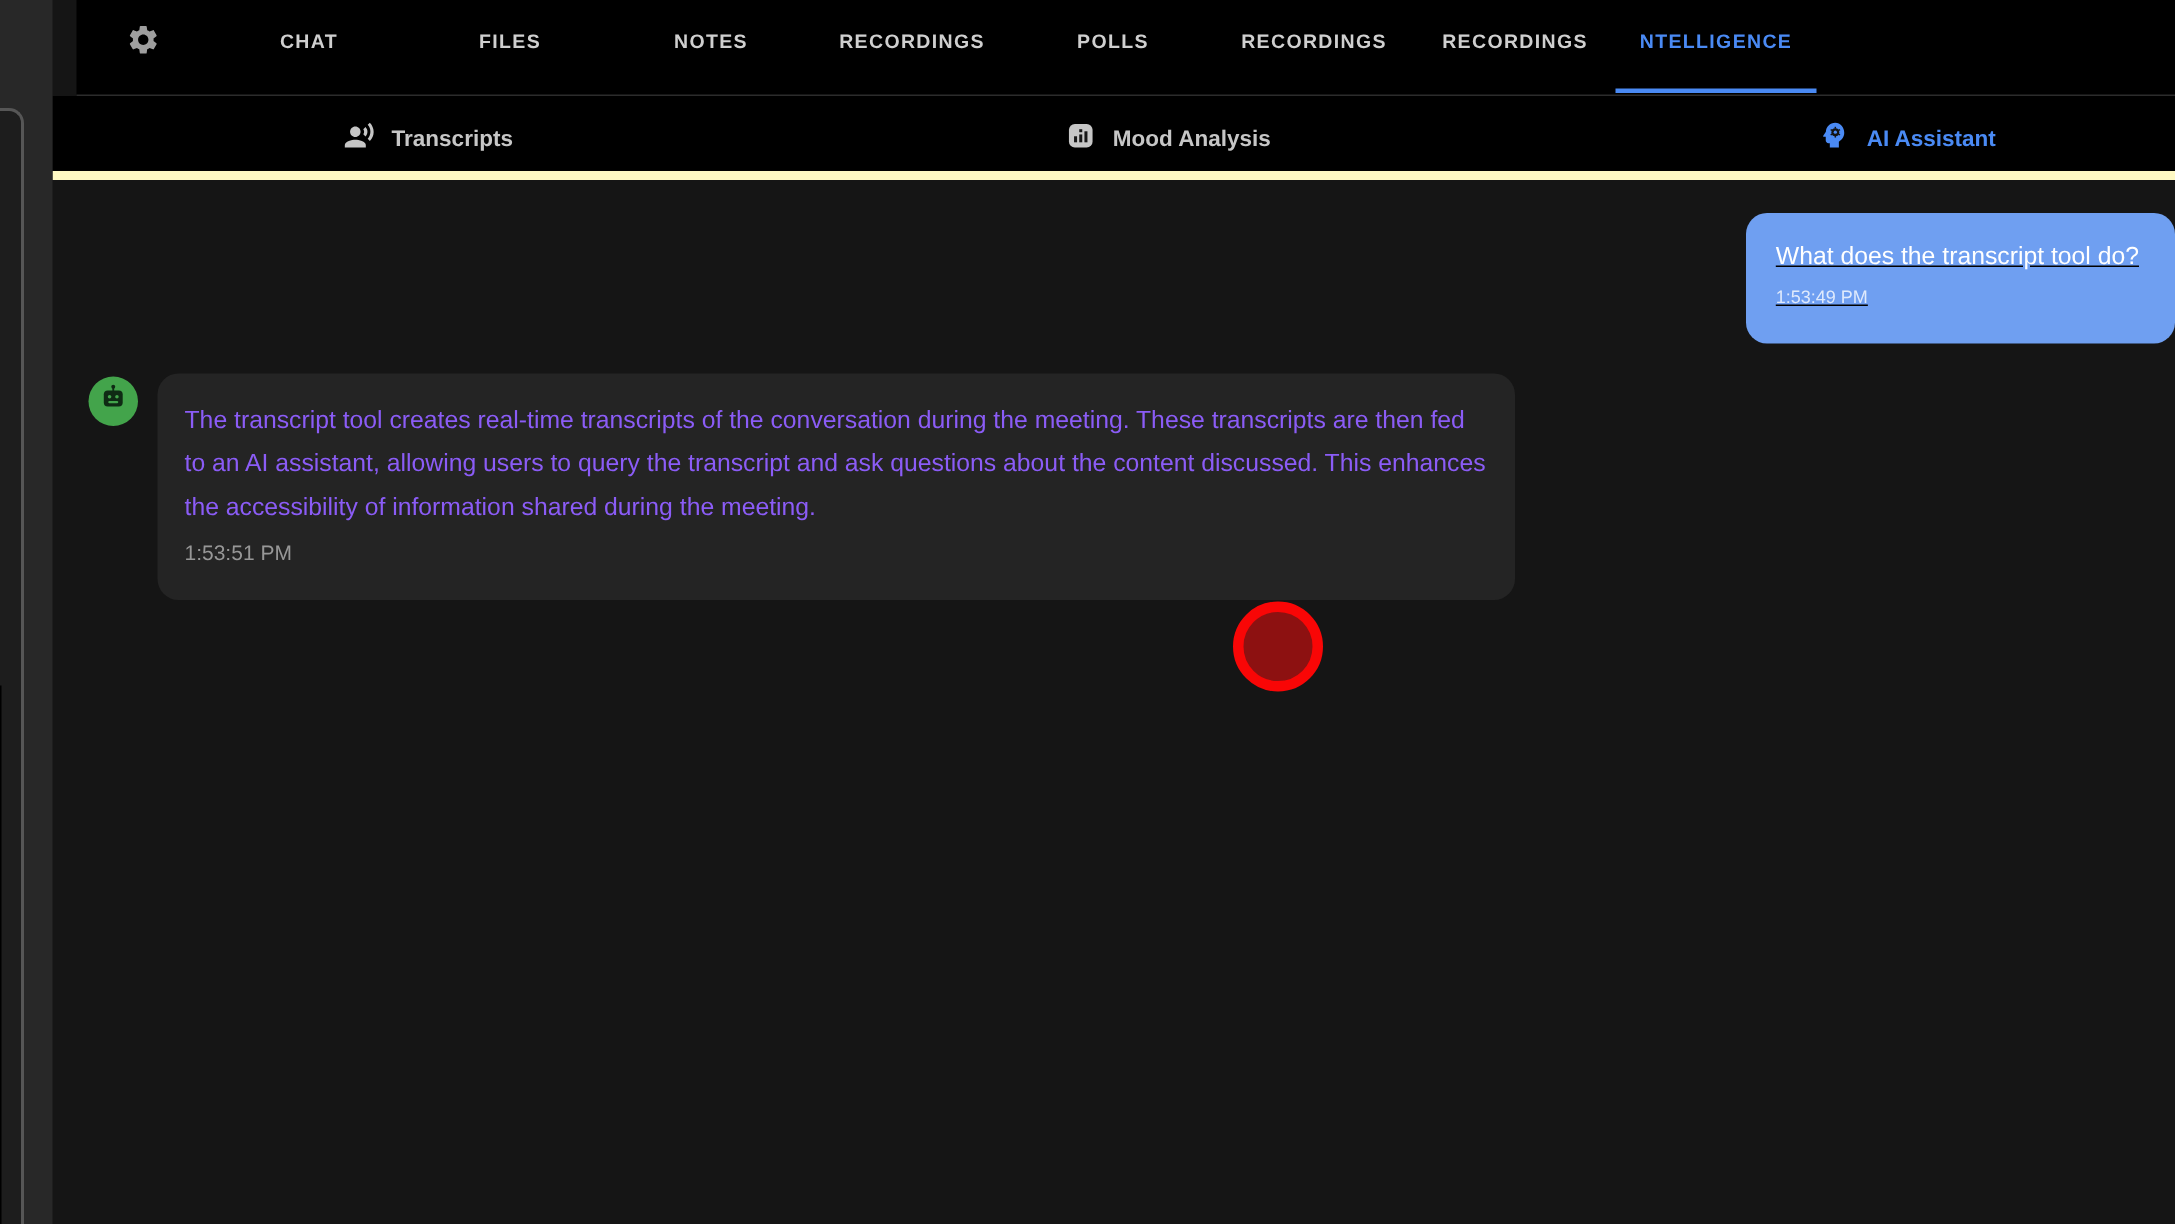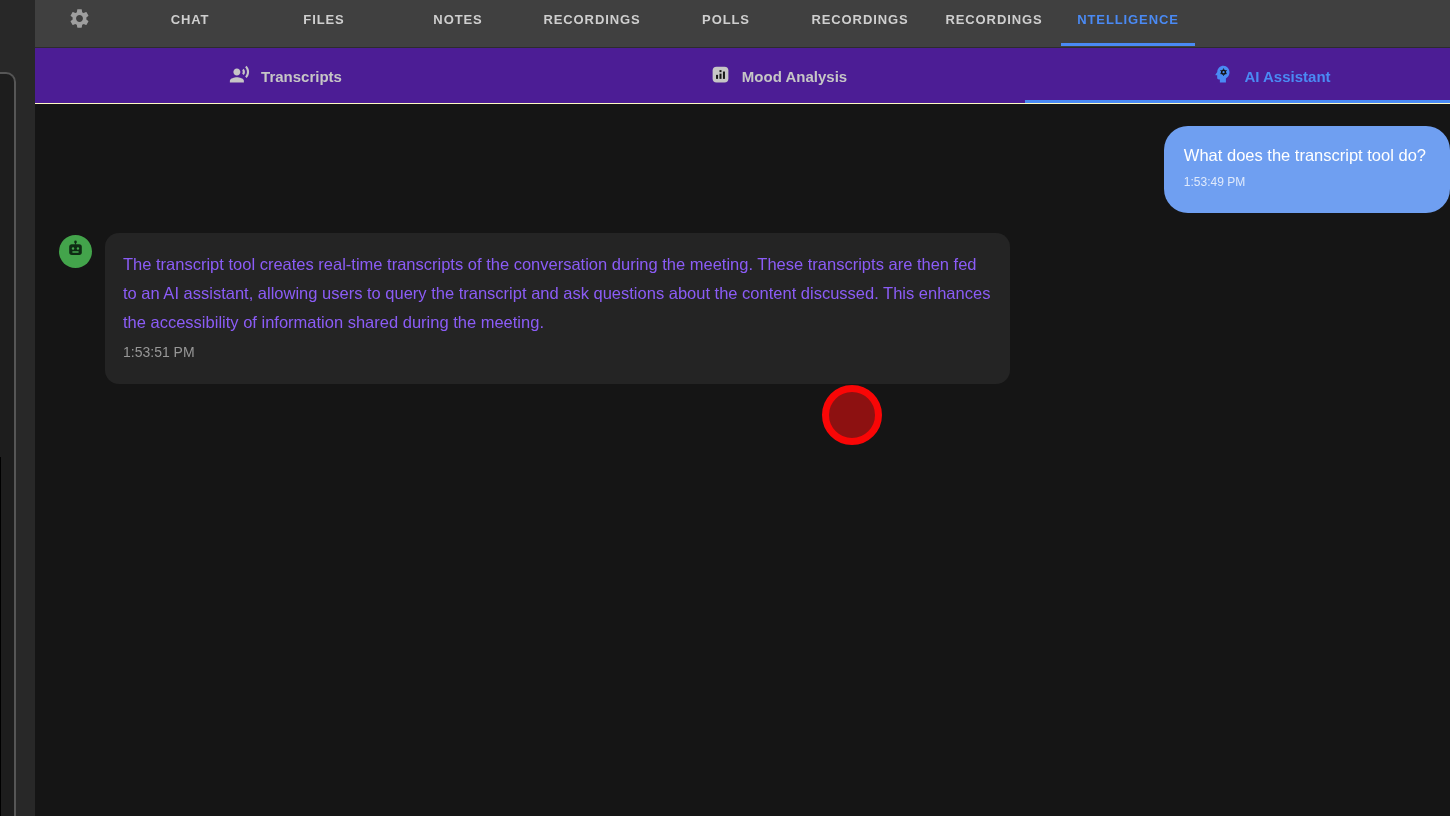"CHAT" .primary-bar { background: #404040 -> #000000; height: 48px -> 64px; margin-left: none -> 16px }
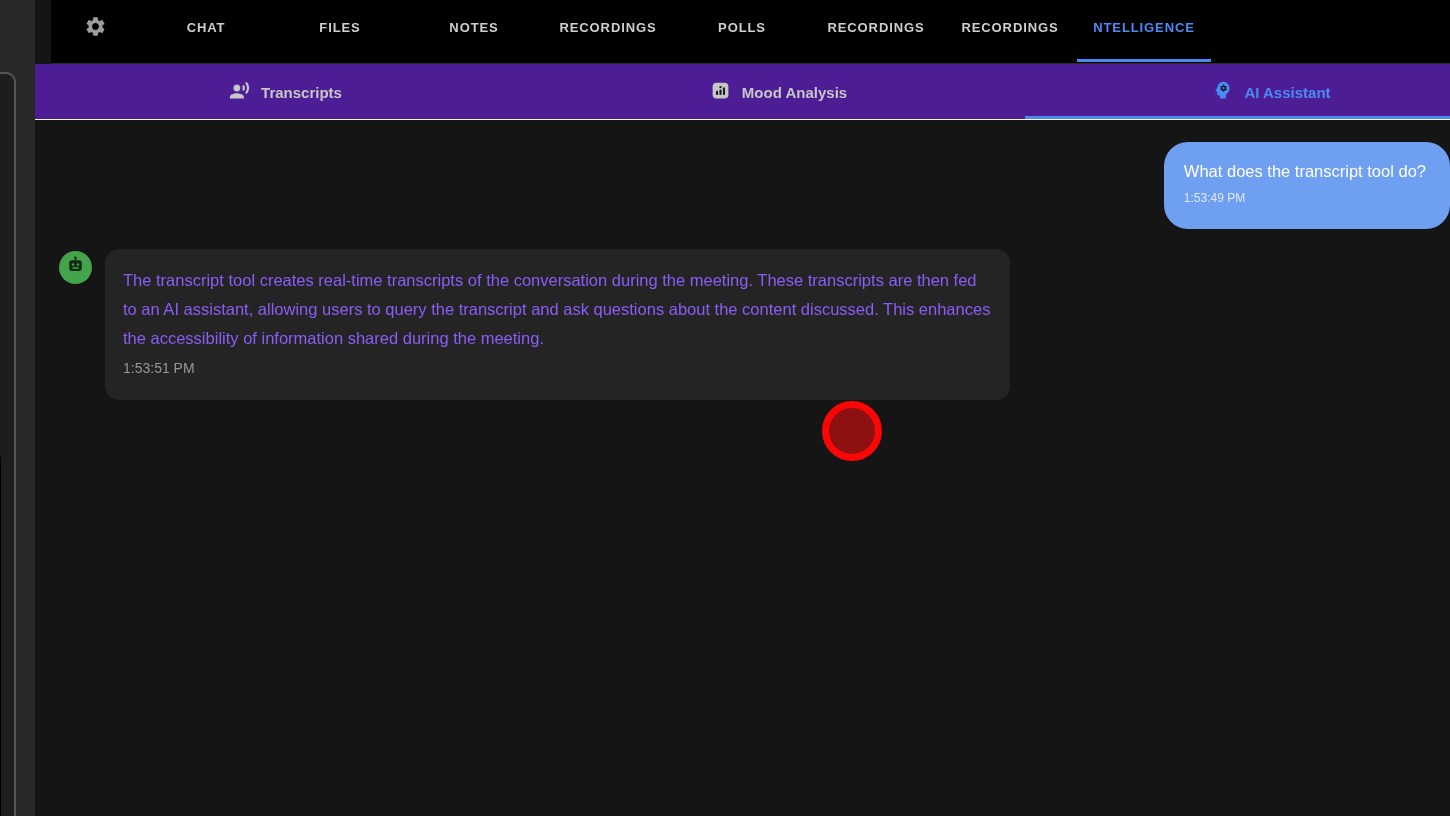"Transcripts" .secondary-bar { background: #4c1d95 -> #000000; border-bottom: 1px solid #fef9c3 -> 6px solid #fef9c3 }
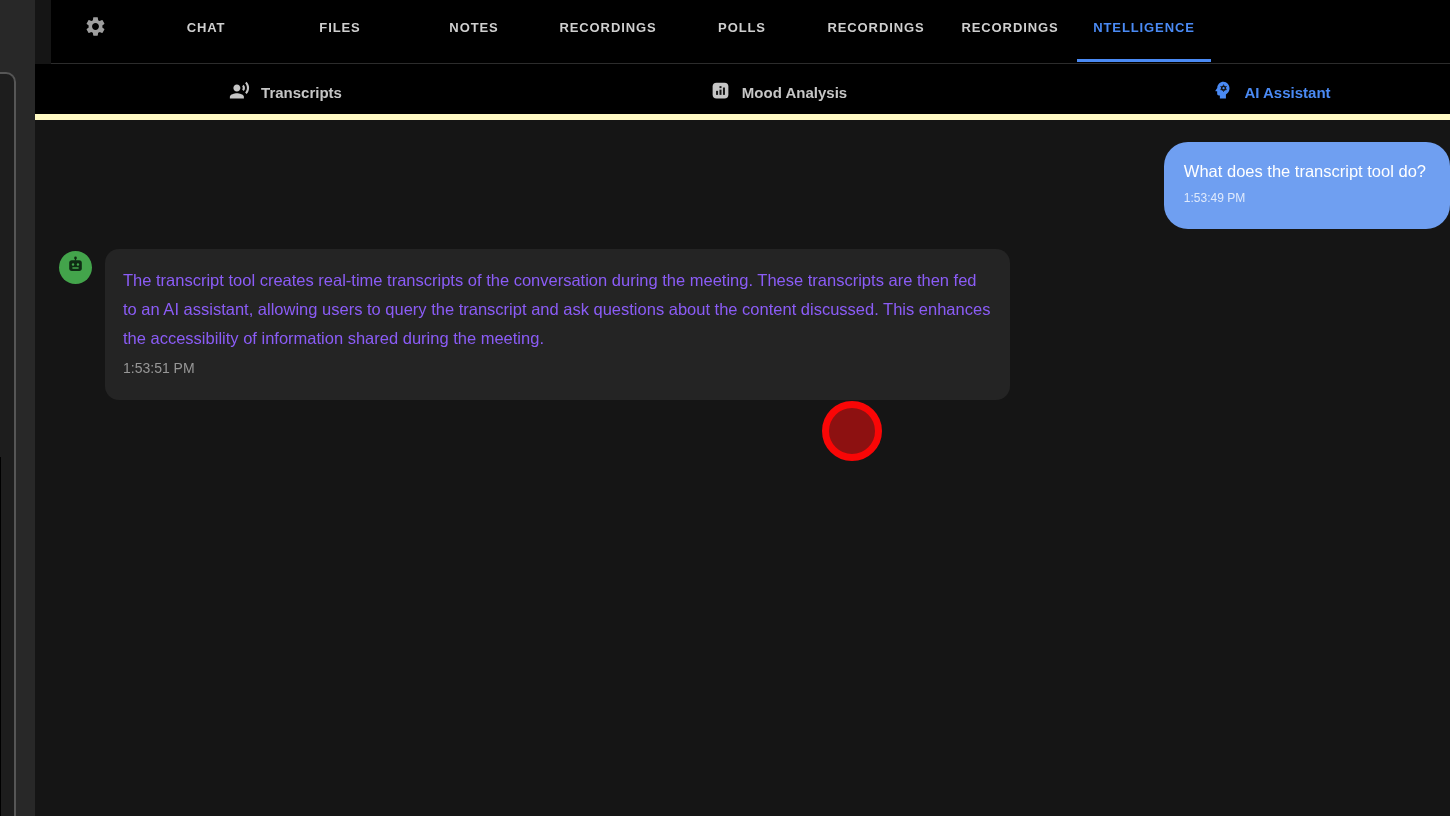"What does the transcript tool" .bubble-user { border-radius: 24px -> 14px; text-decoration: none -> underline }
